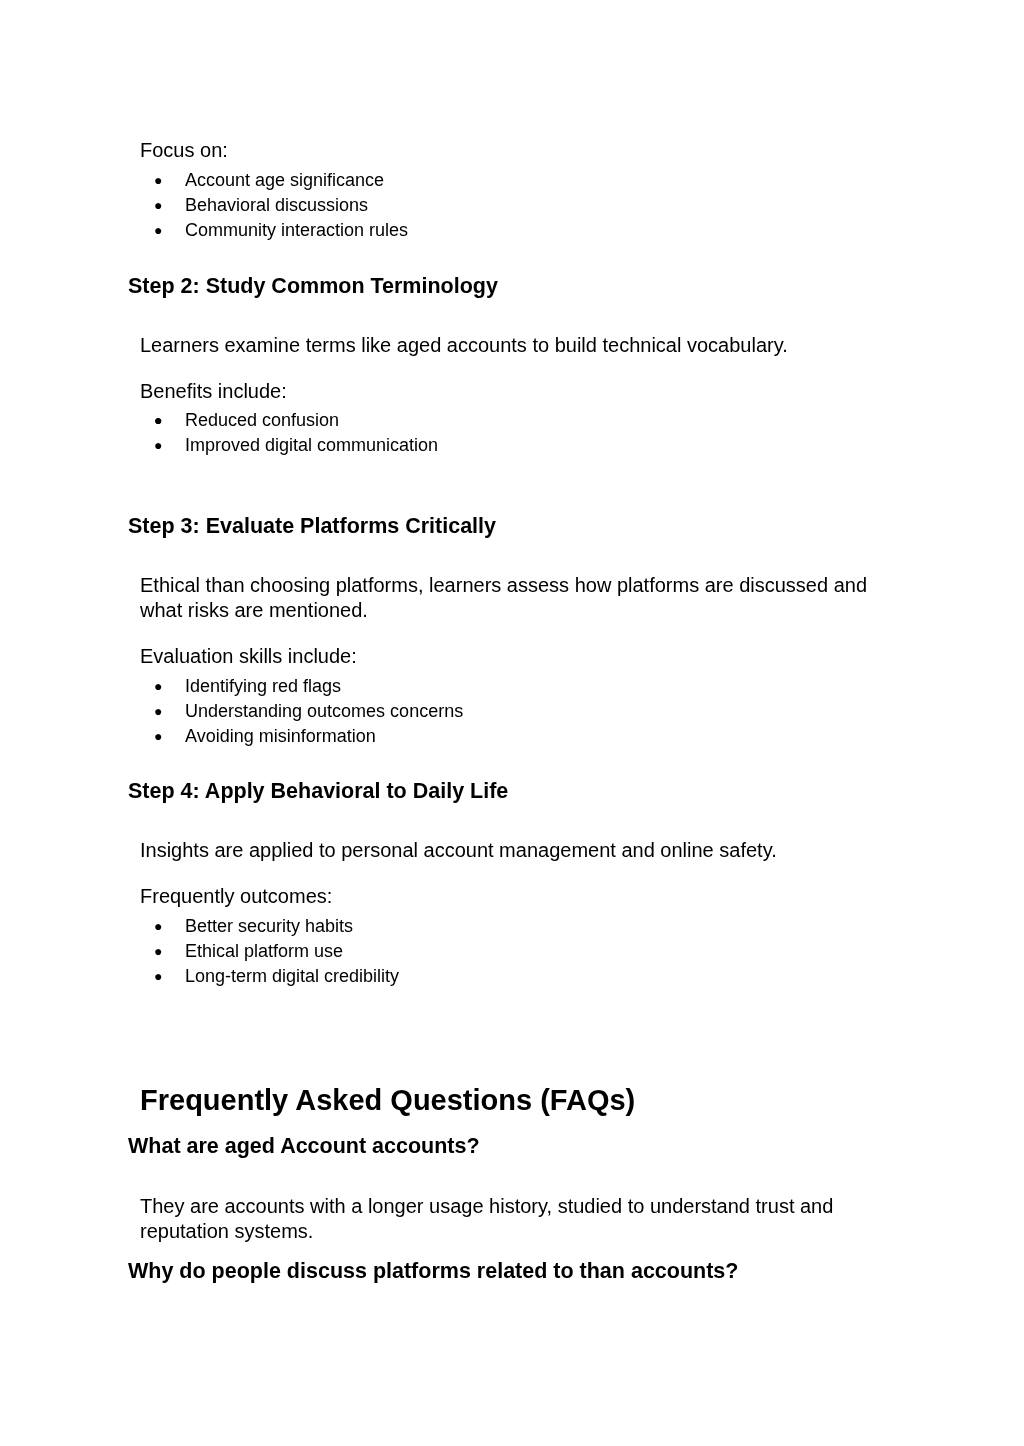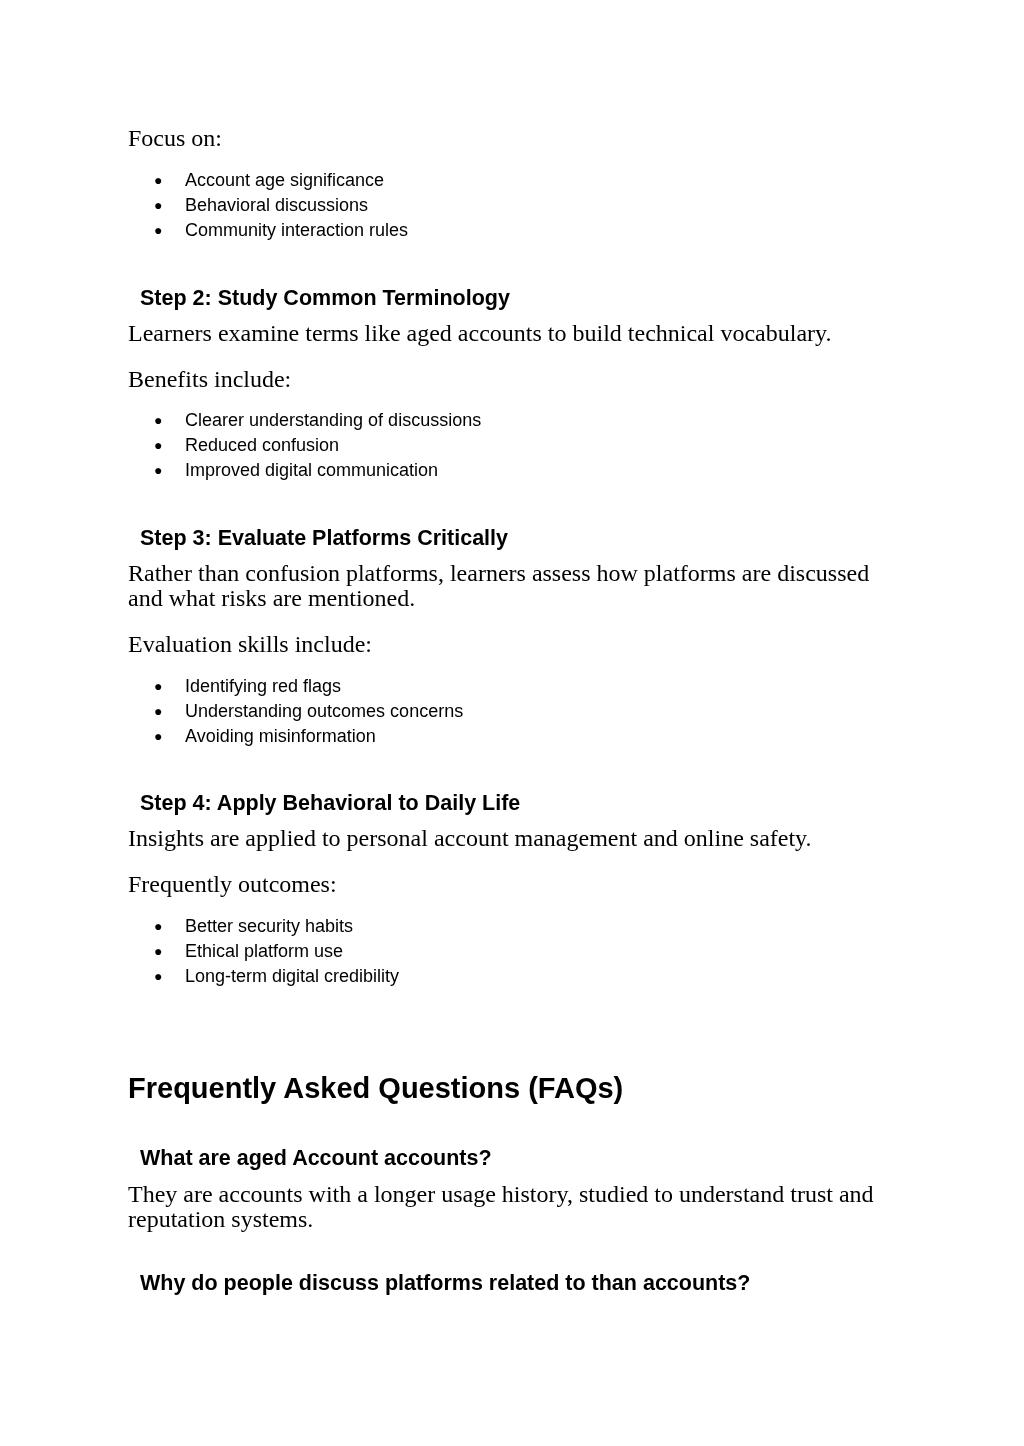"Focus on:" .p { font-family: Liberation Serif, serif -> none; font-size: 24px -> 20px; margin: 4px -> 16px }
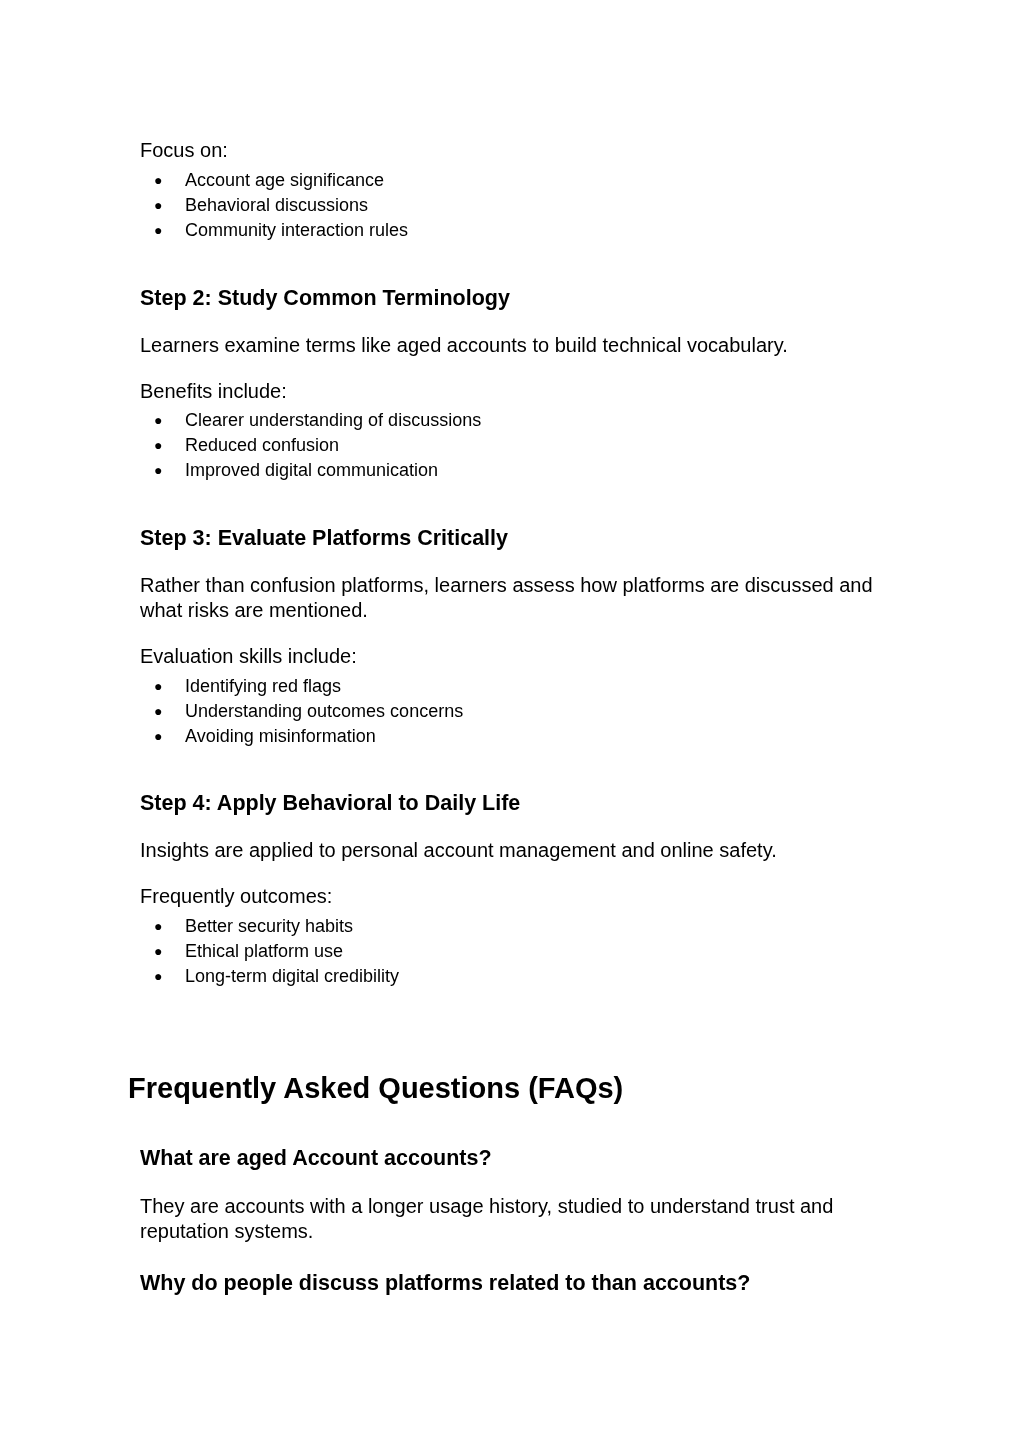"Step 2: Study Common Terminology" .h3 { margin: 16px -> 4px }
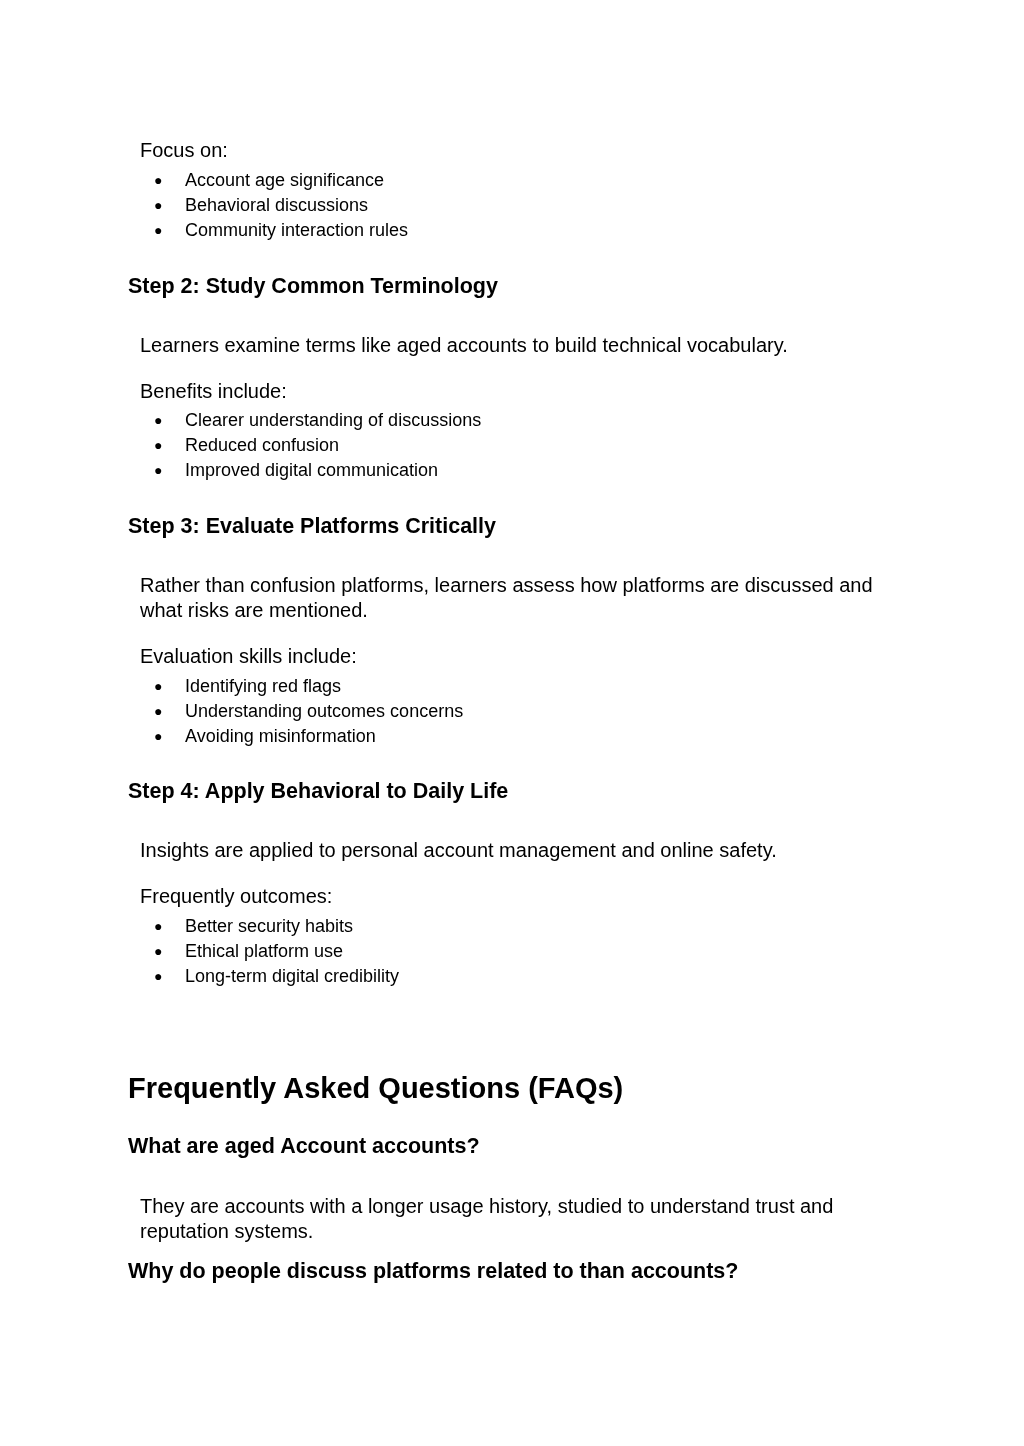"Clearer understanding of discussions" span { html: <span>Clearer understanding of discussions</span> -> none }
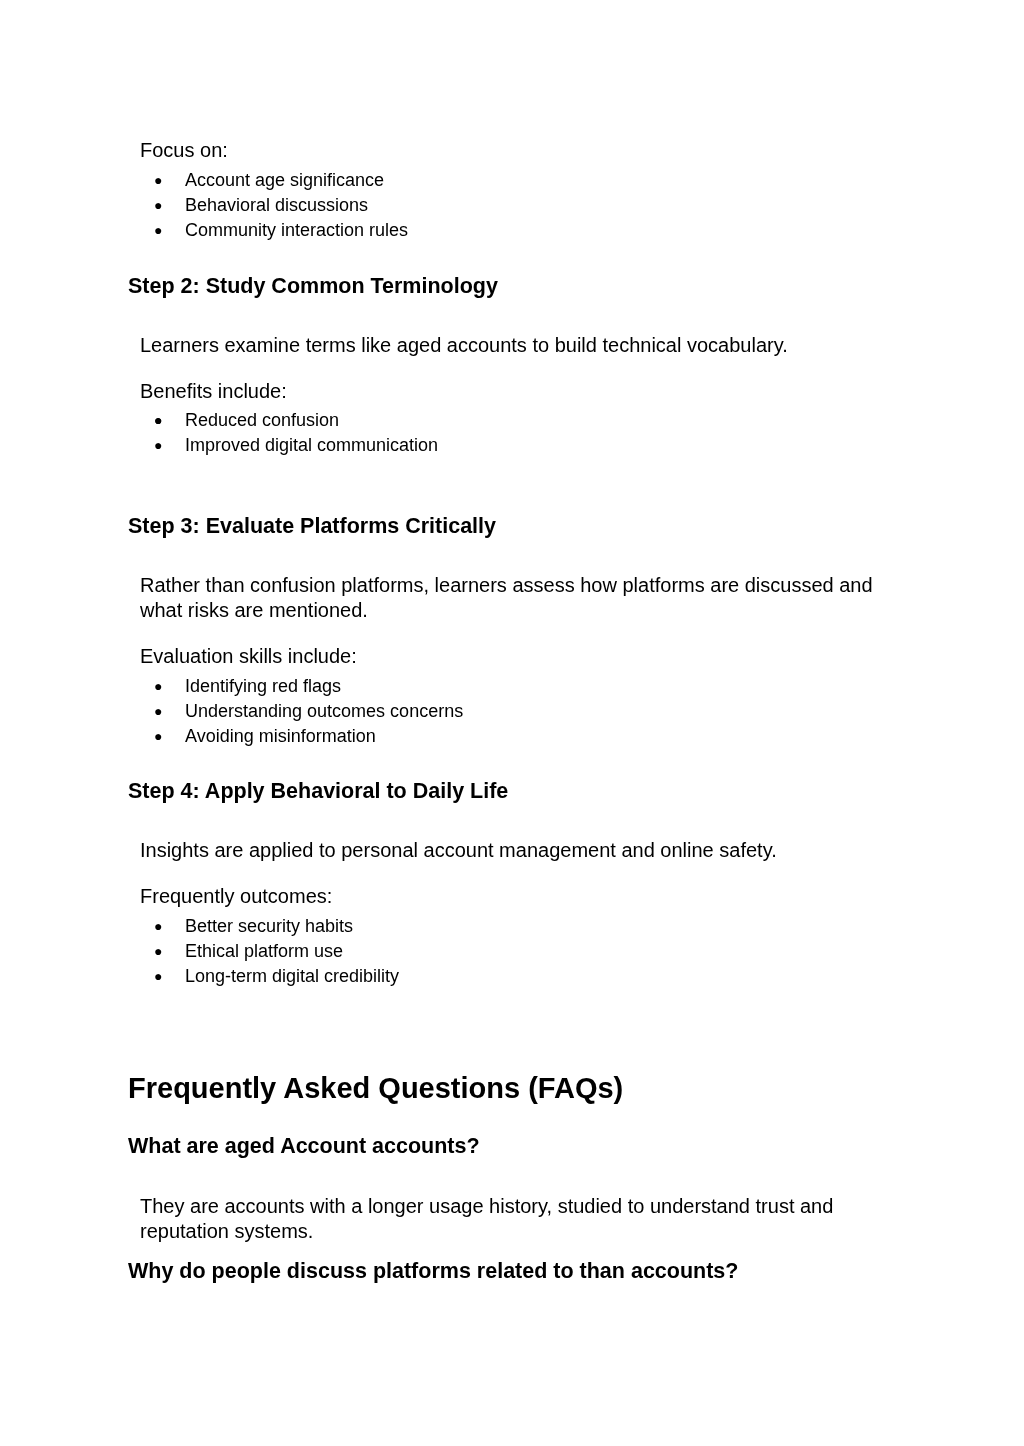"Rather than confusion platforms," p.p { text: Rather than confusion -> Ethical than choosing }
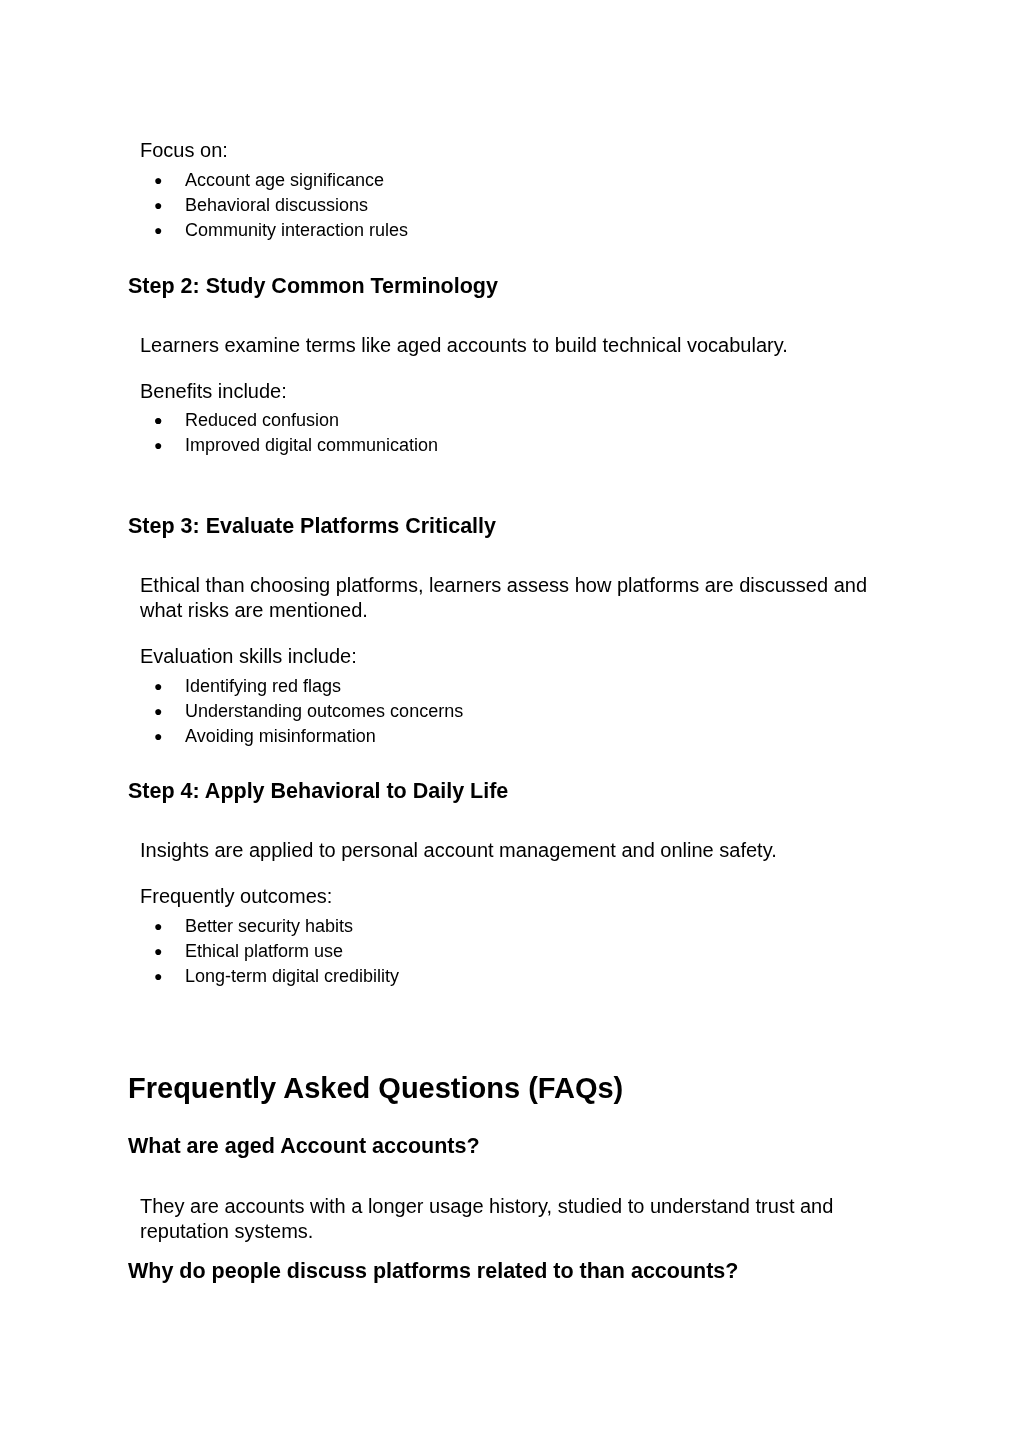"Frequently Asked Questions (FAQs)" .h1 { margin: 4px -> 16px }
